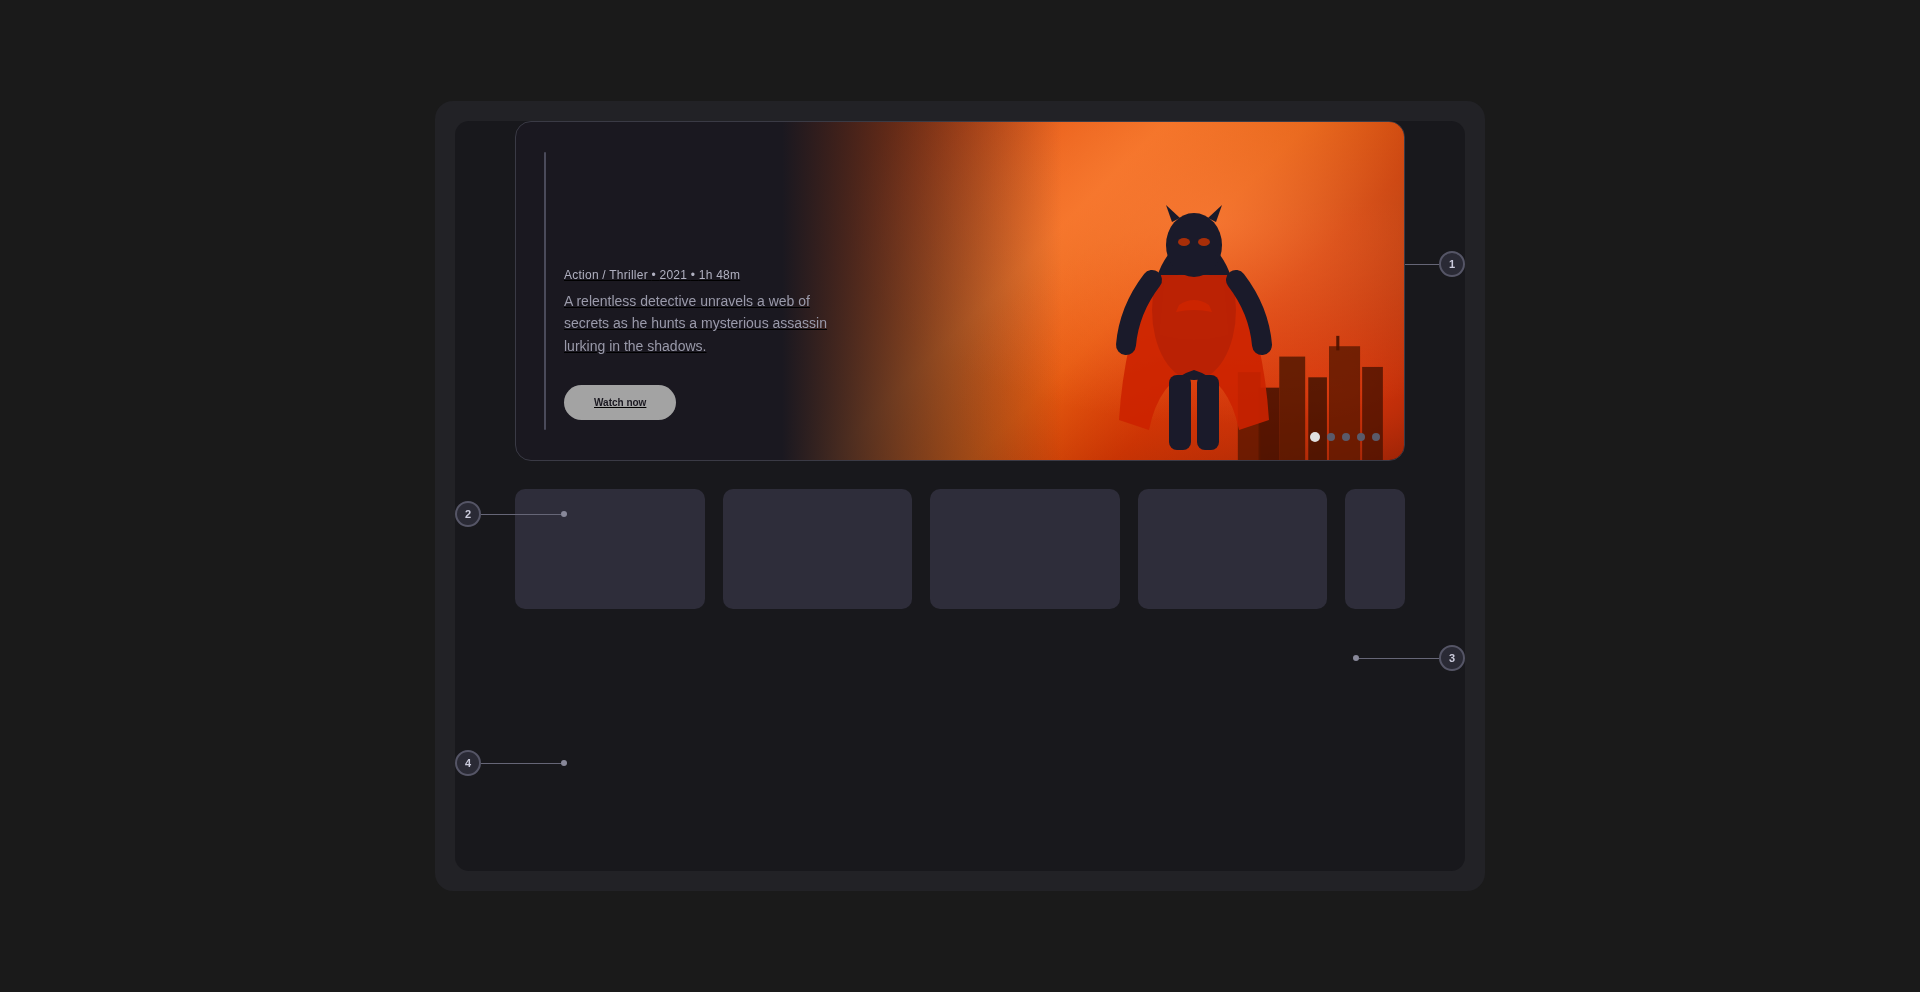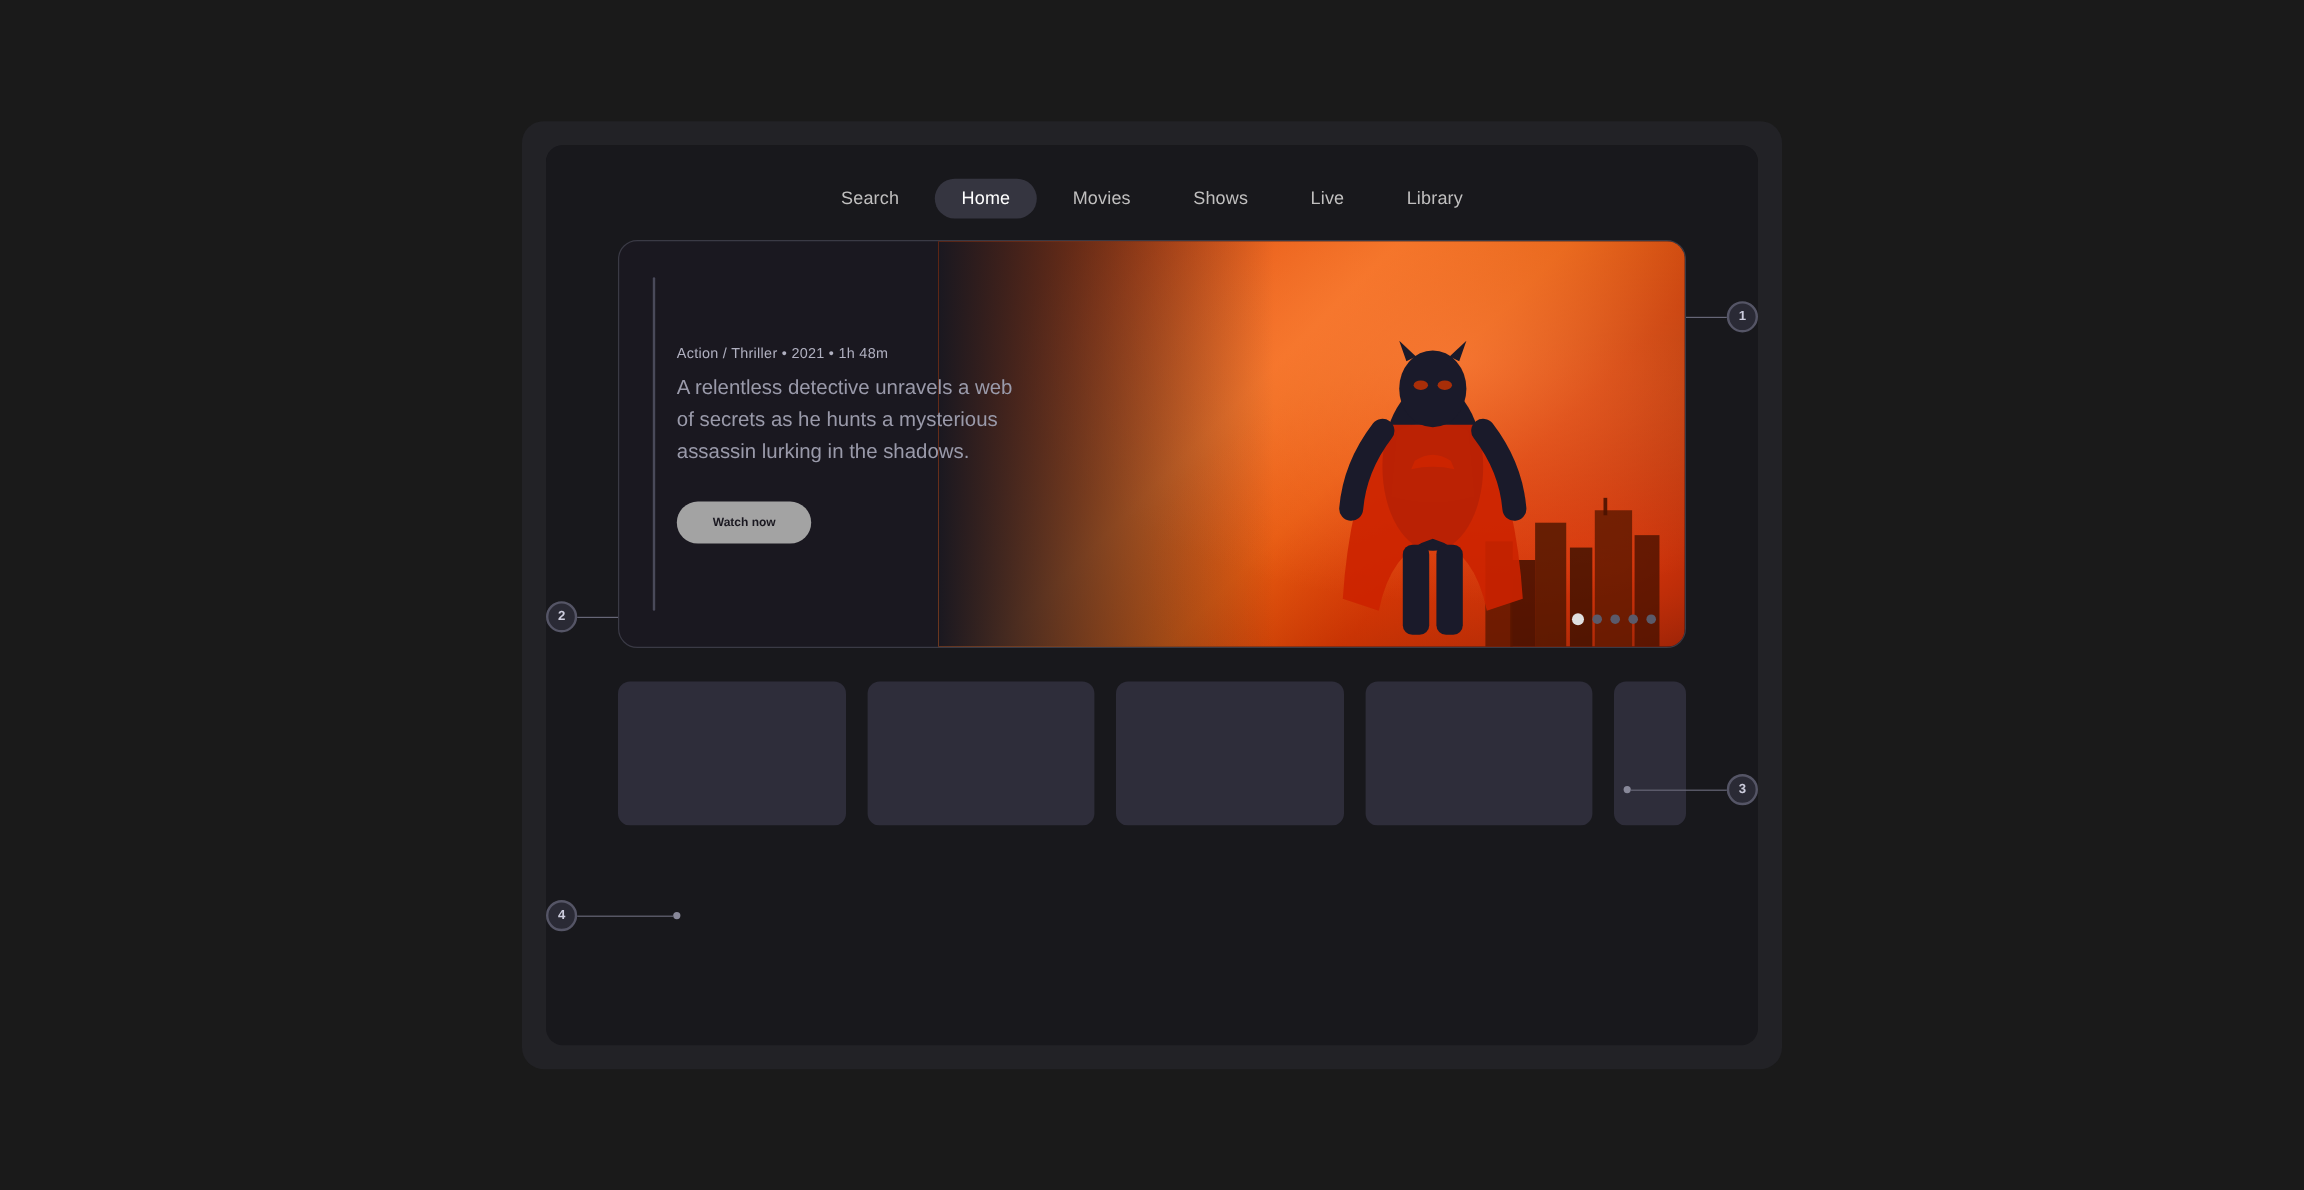"Search" nav.nav { html: <nav> <button>Search</button> <button>Home</button> <button>Movies</button> <button>Shows</button> <button>Live</button> <button>Library</button> </nav> -> none }
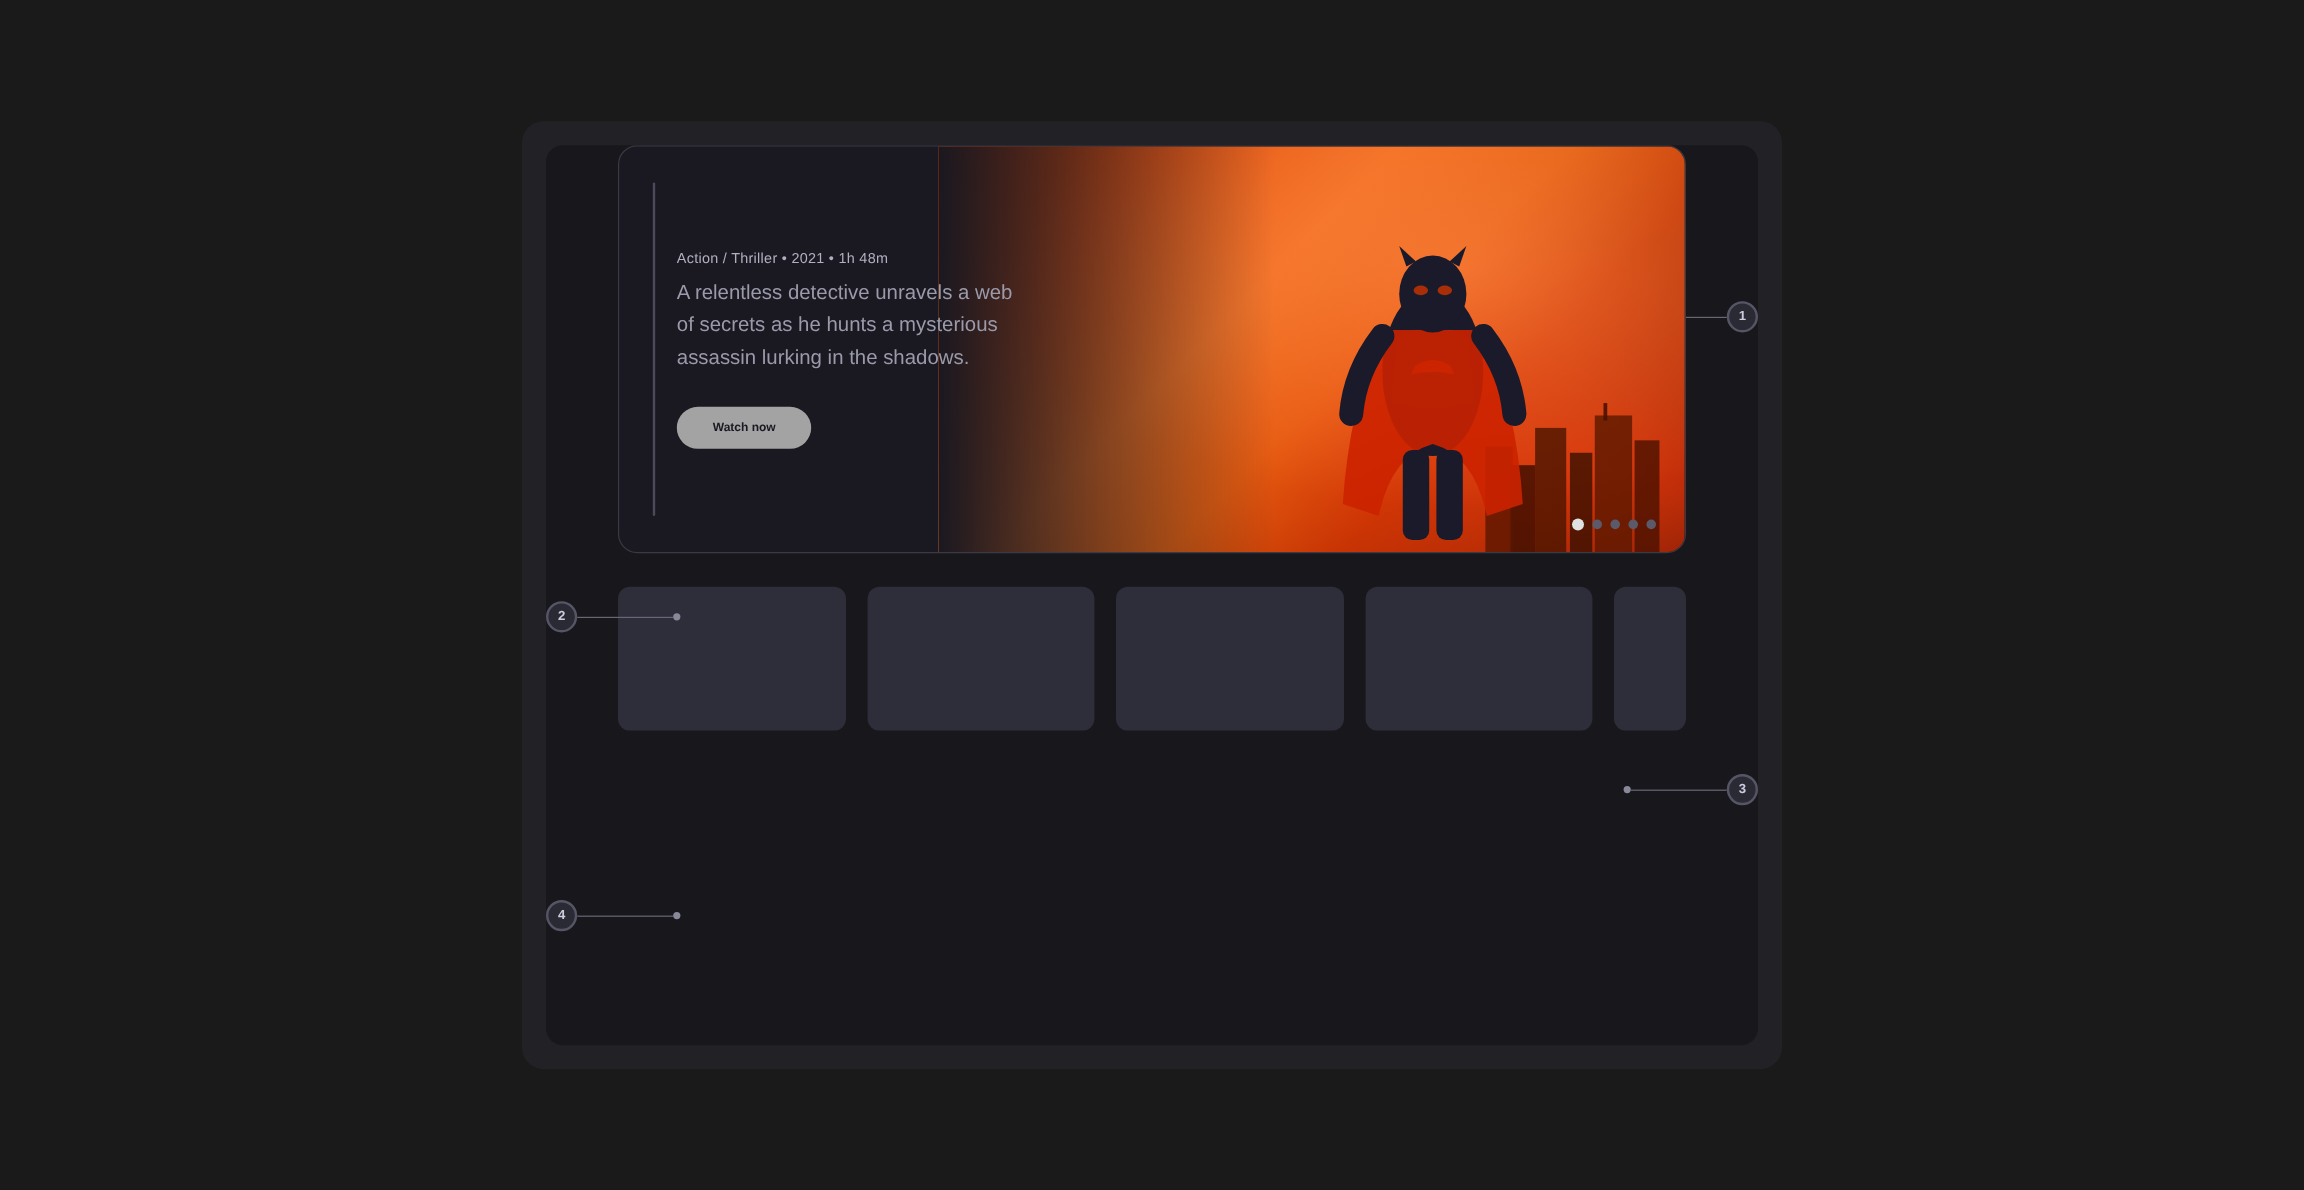"Action / Thriller • 2021" .hero-content { justify-content: center -> flex-end; text-decoration: none -> underline }
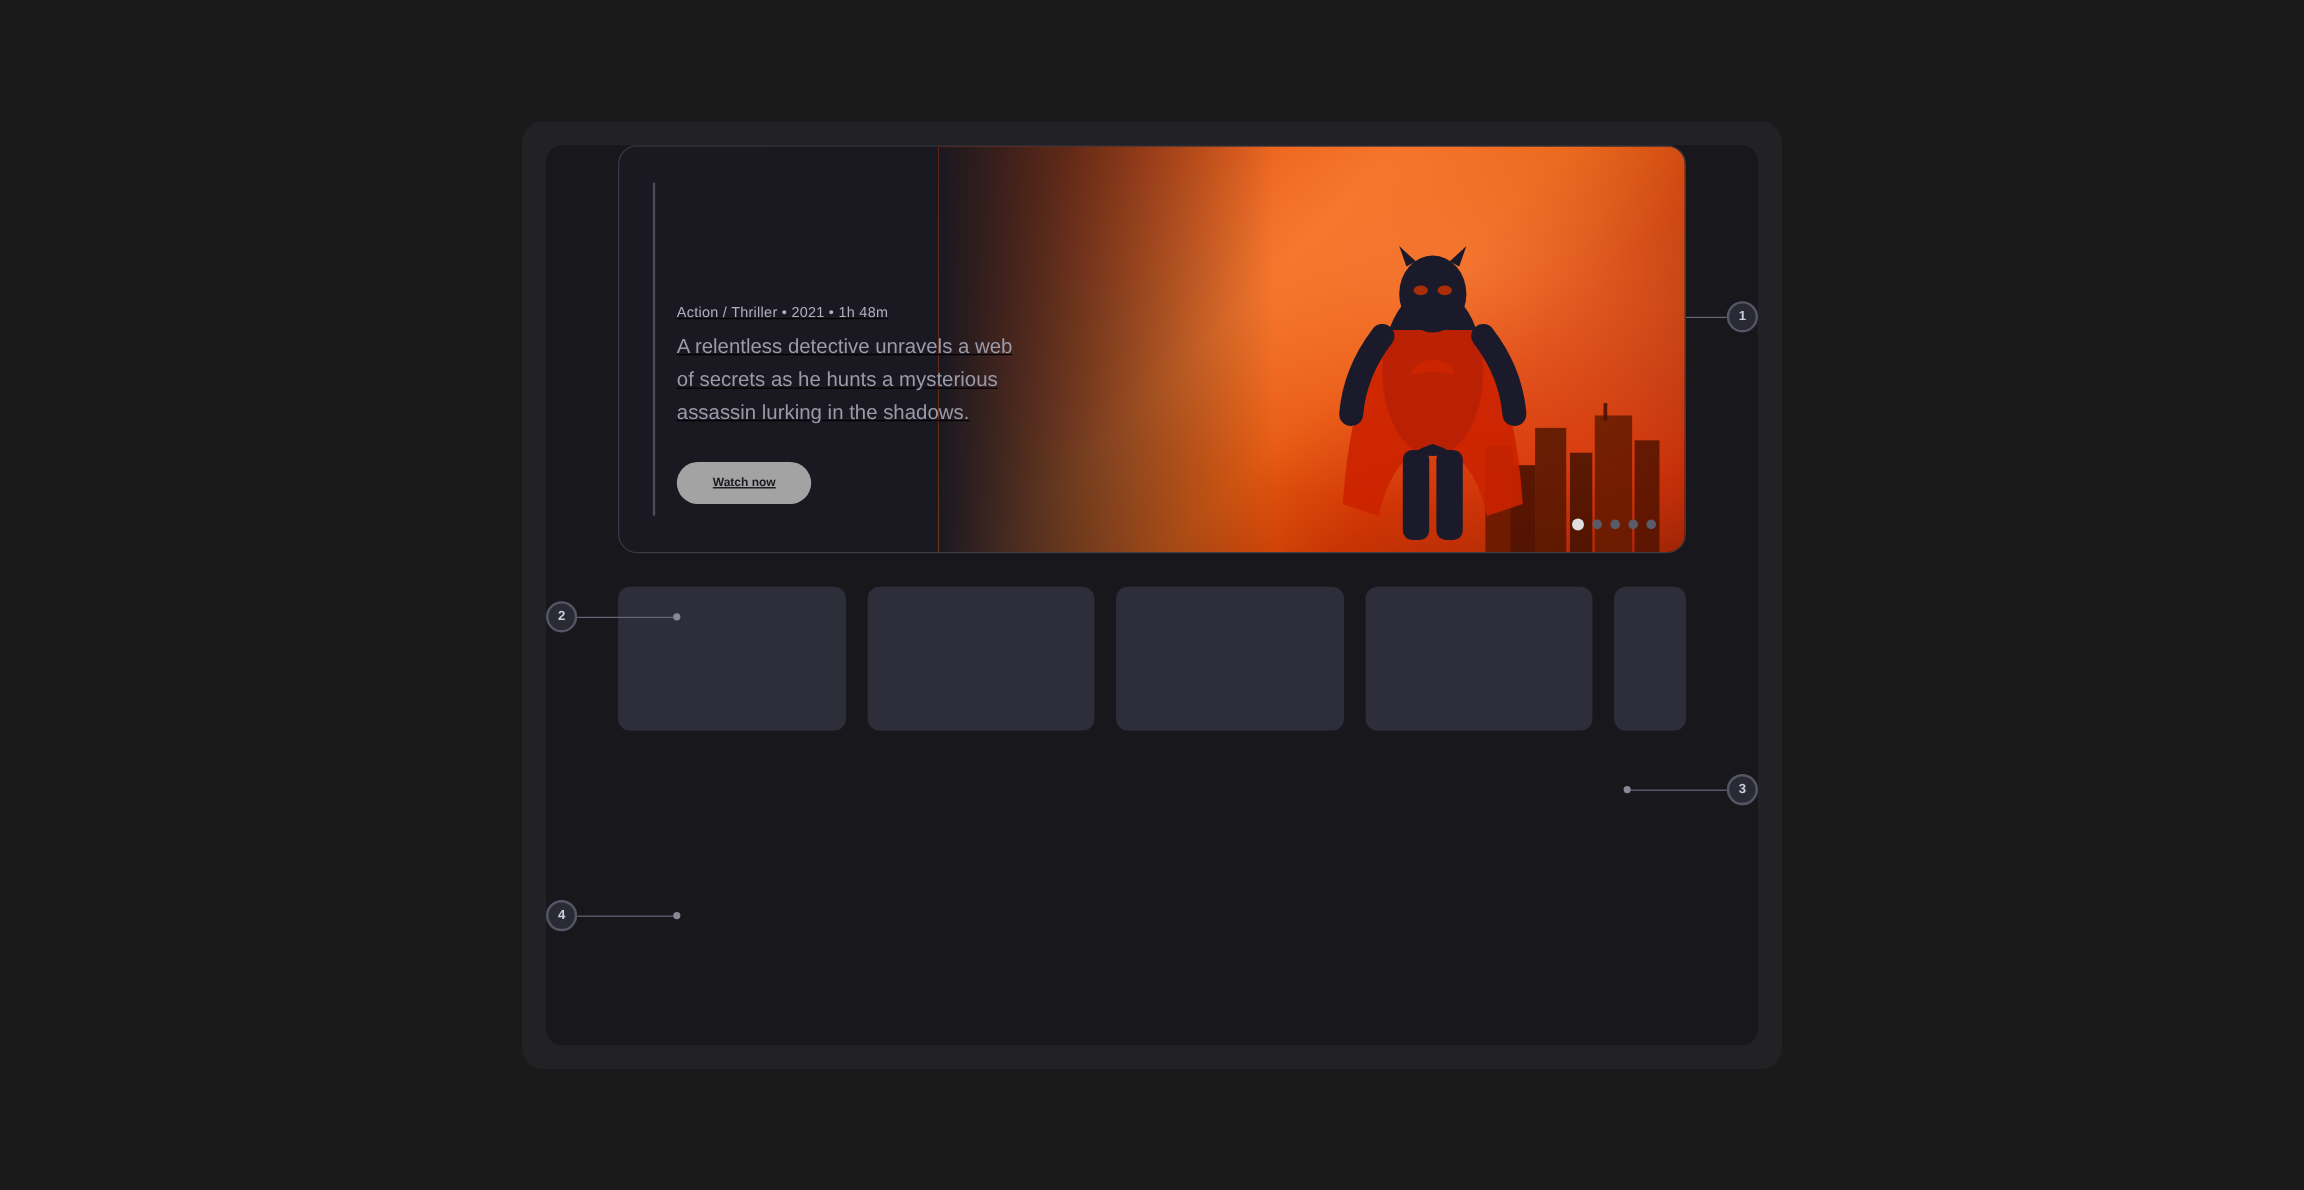"A relentless detective unravels a" .hero-description { font-size: 17px -> 14px }
